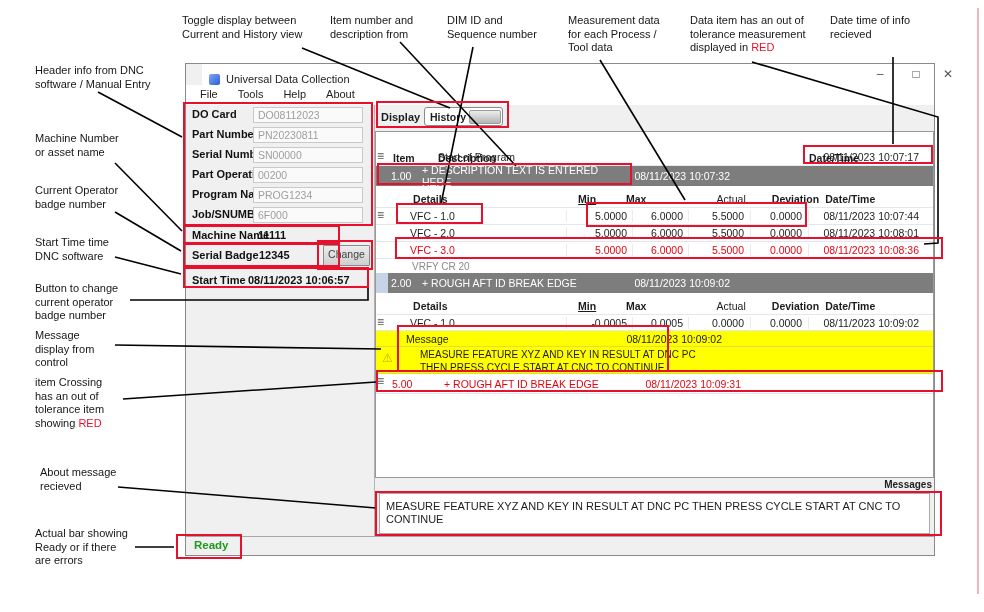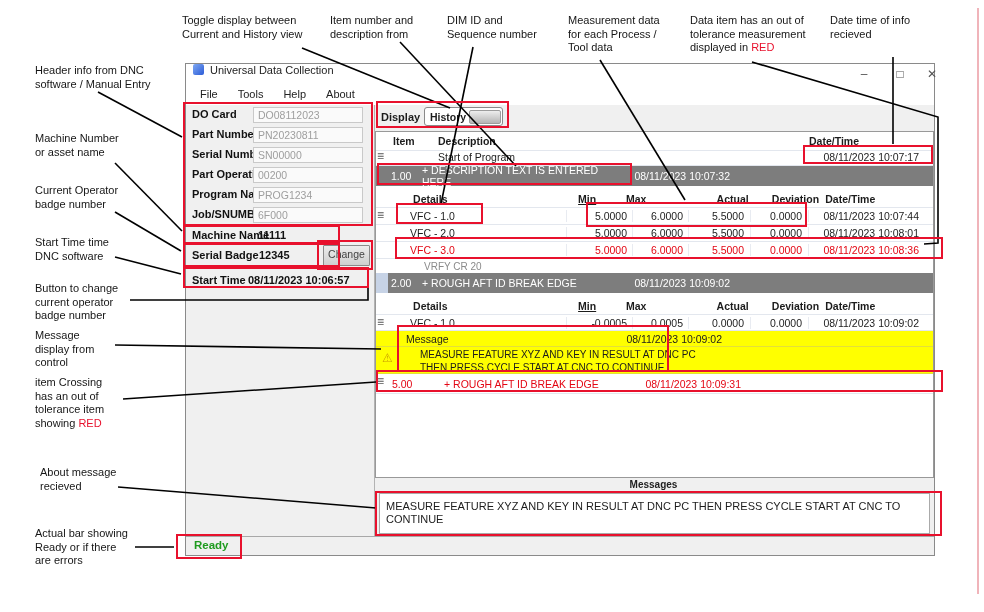"Universal Data Collection" .titlebar { align-items: flex-start -> flex-end; left: 0 -> 16px }
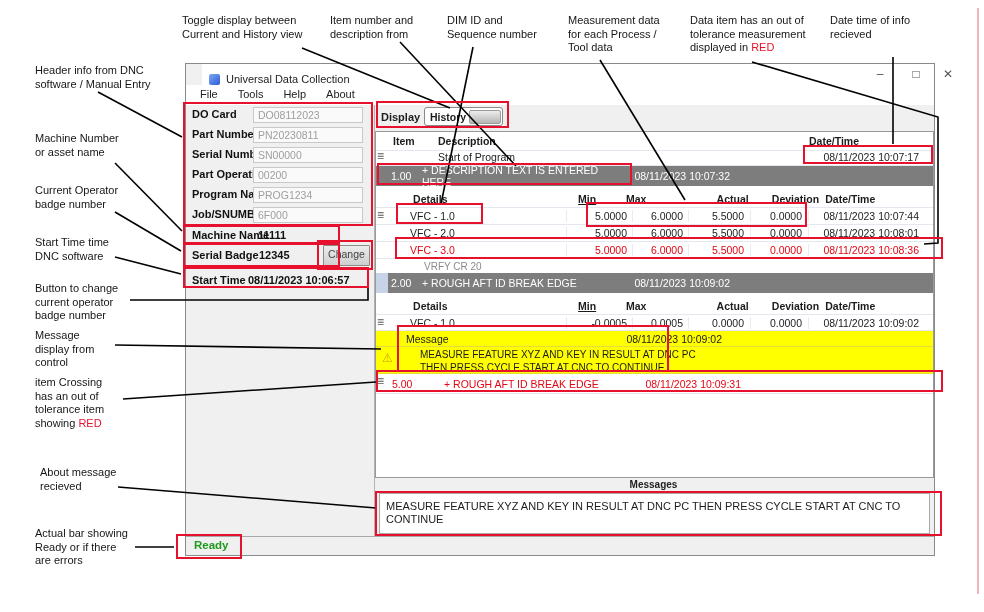"Item" div.trow { top: 0 -> 17px }
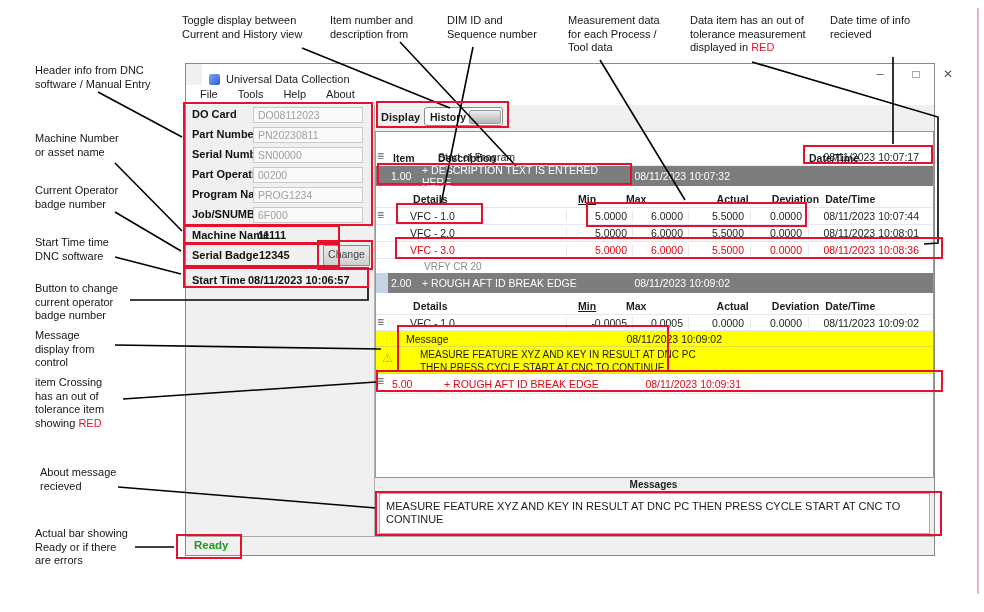"Actual" .hact { font-weight: bold -> normal }
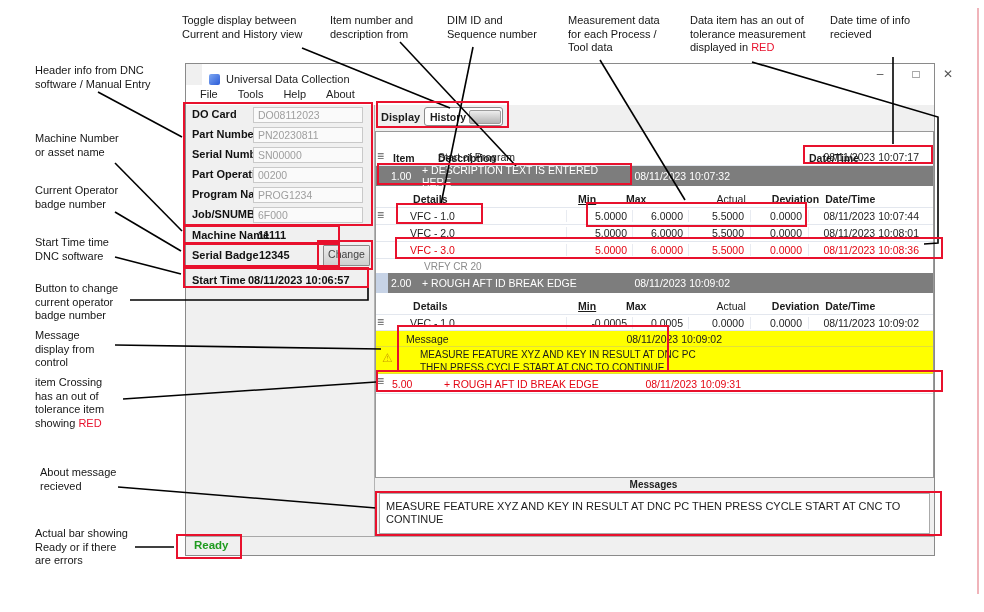"VRFY CR 20" .notetxt { padding-left: 48px -> 36px }
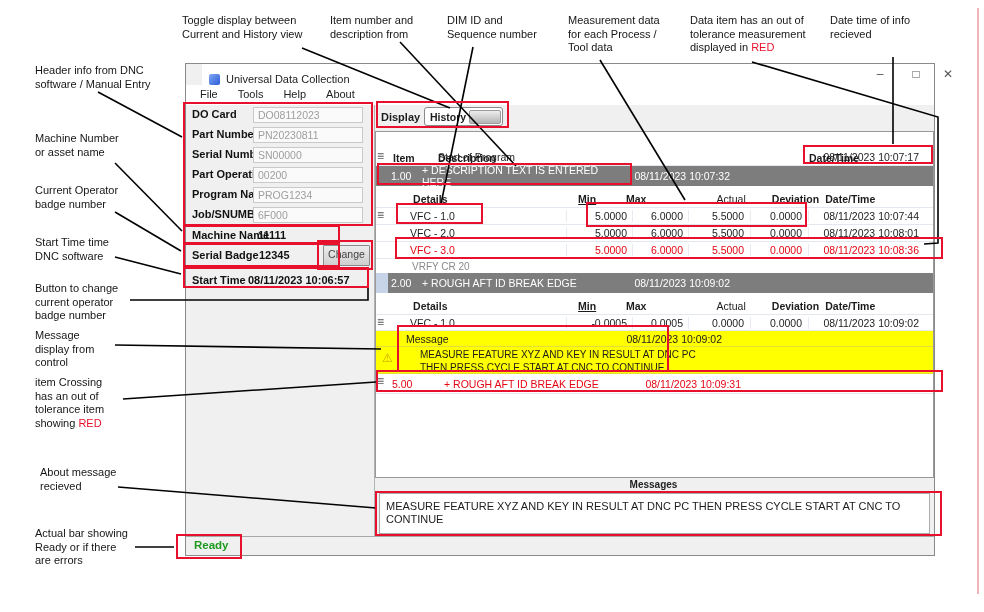"Messages" .msgsec-title { text-align: center -> right }
